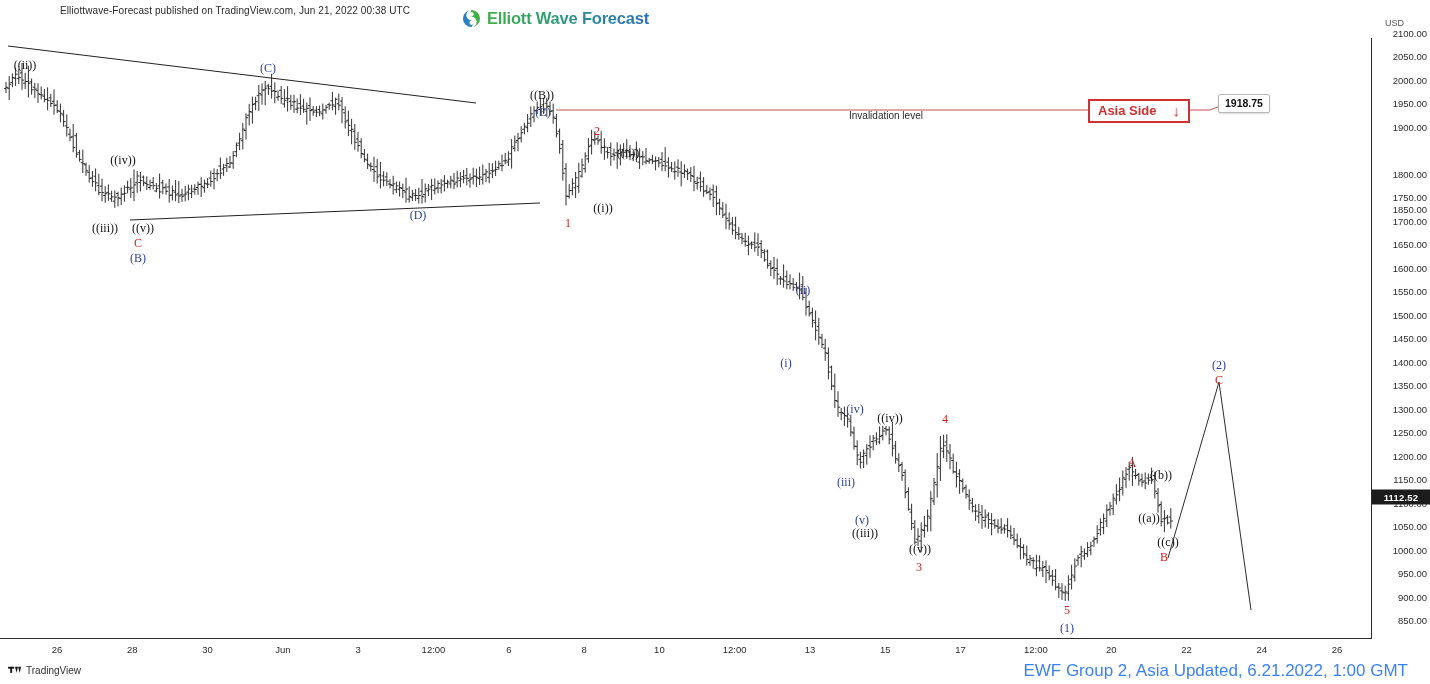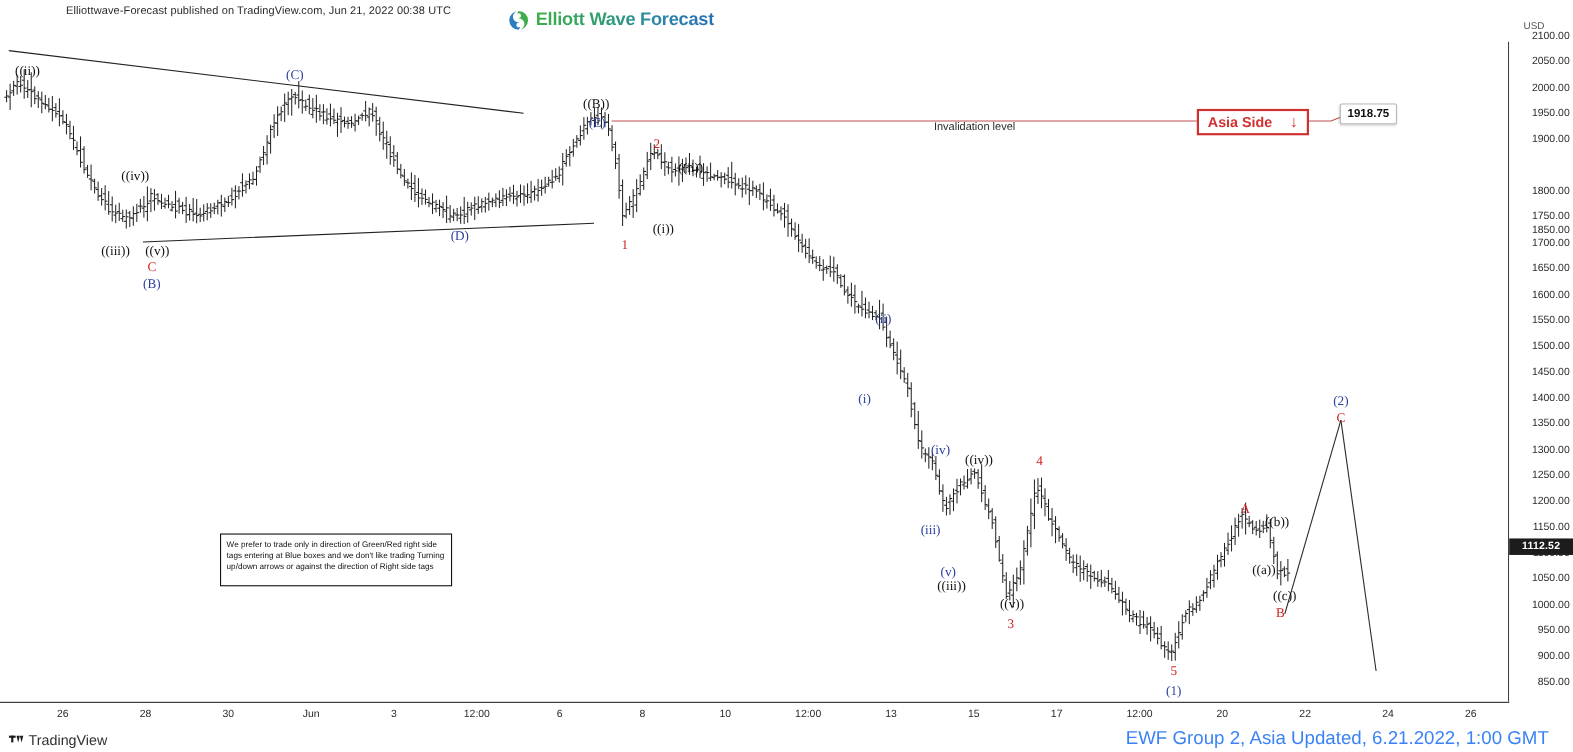"We prefer to trade only" div.disclaimer { html: <div>We prefer to trade only in direction of Green/Red right side tags entering at Blue boxes and we don't like trading Turning up/down arrows or against the direction of Right side tags</div> -> none }
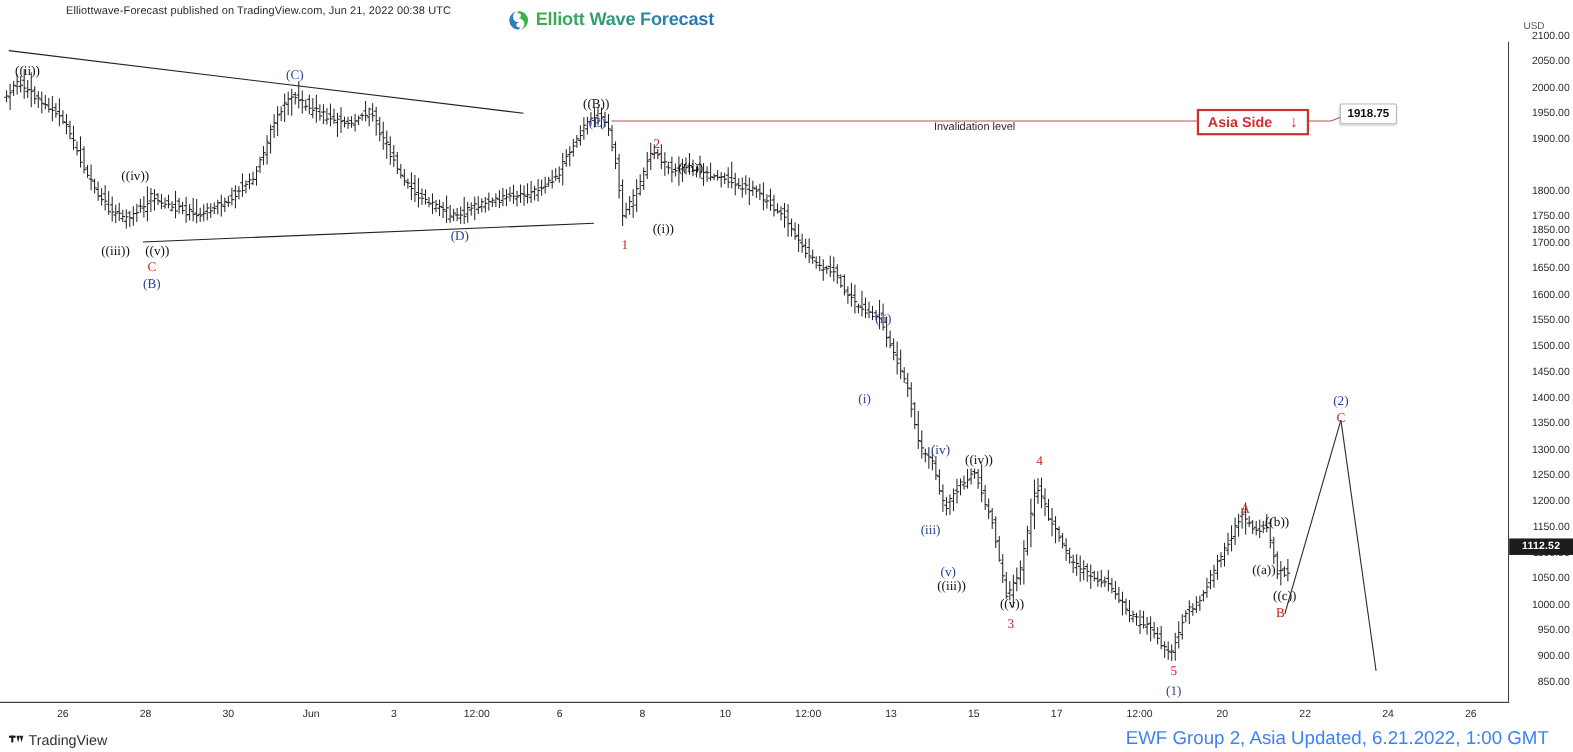"TradingView" .tv-brand { font-size: 13px -> 10px }
